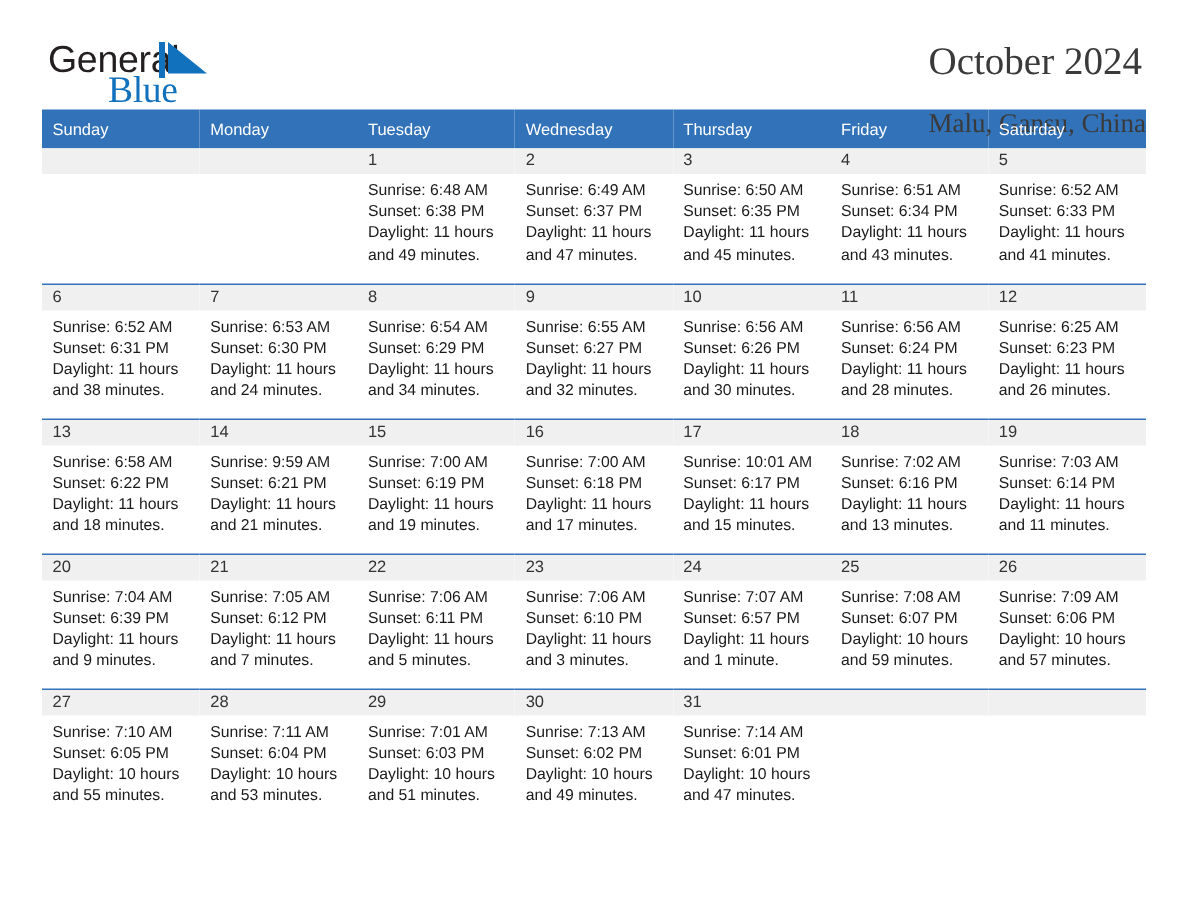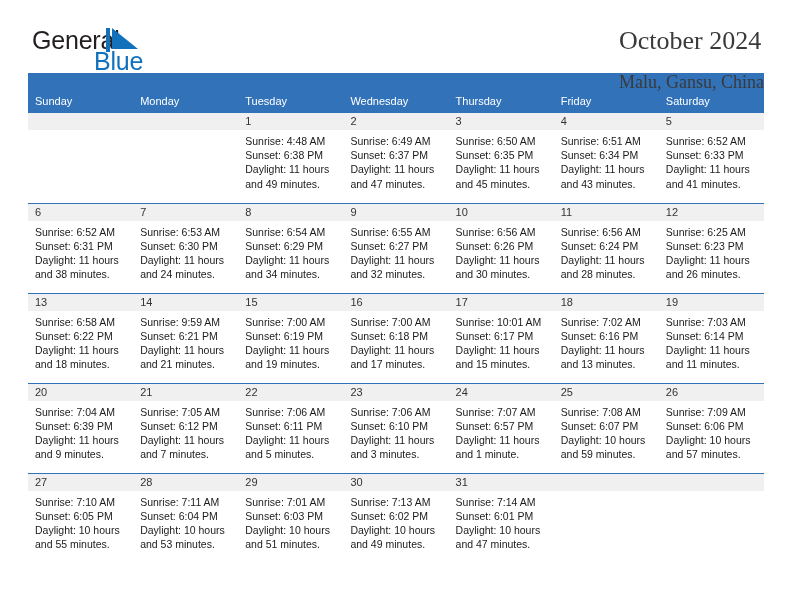"Blue" .logo-blue { font-family: Liberation Sans, sans-serif -> Liberation Serif, serif; left: 66px -> 44px }
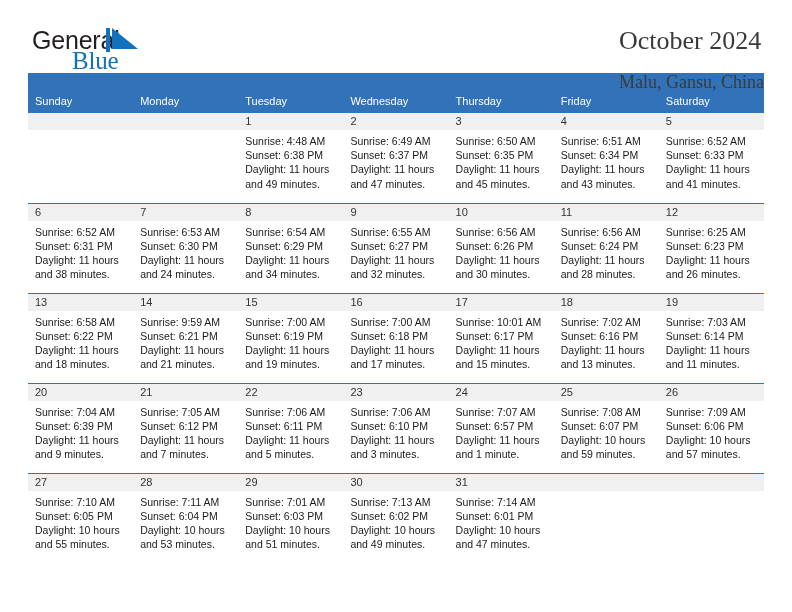"Sunday" .calendar th { padding: 22px 0 6px 7px -> 8px 0 6px 7px }
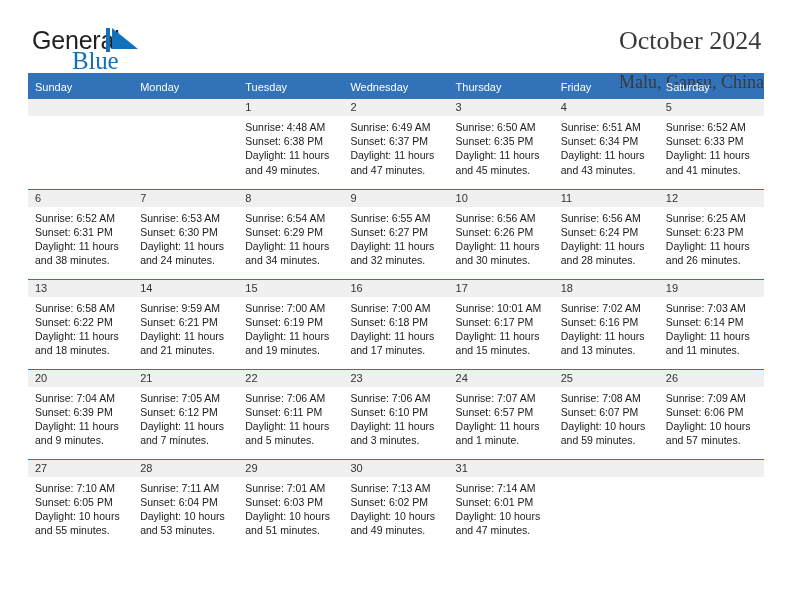"Sunrise: 4:48 AM" div { text: 4:48 -> 6:48 }
